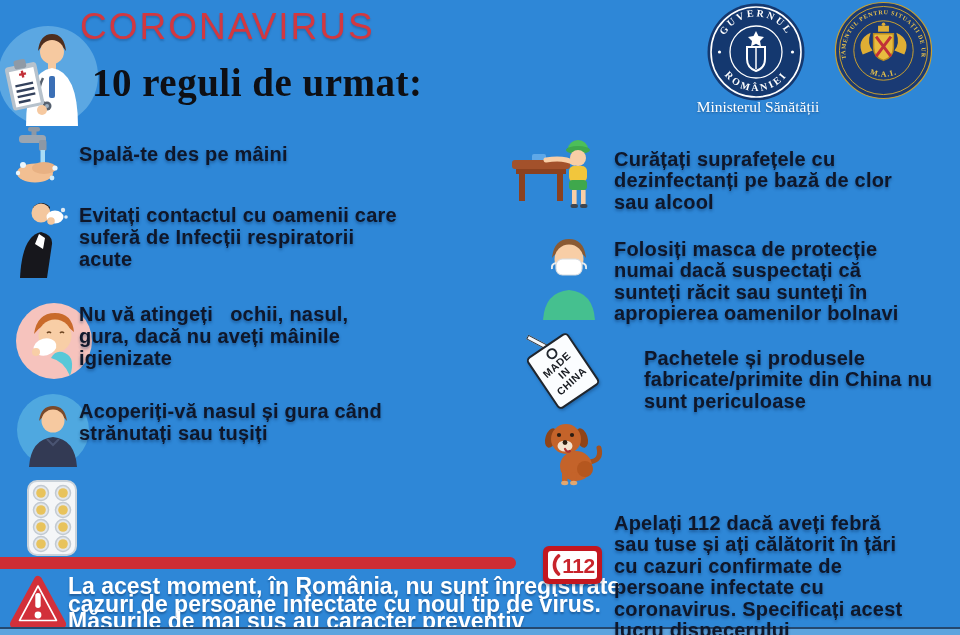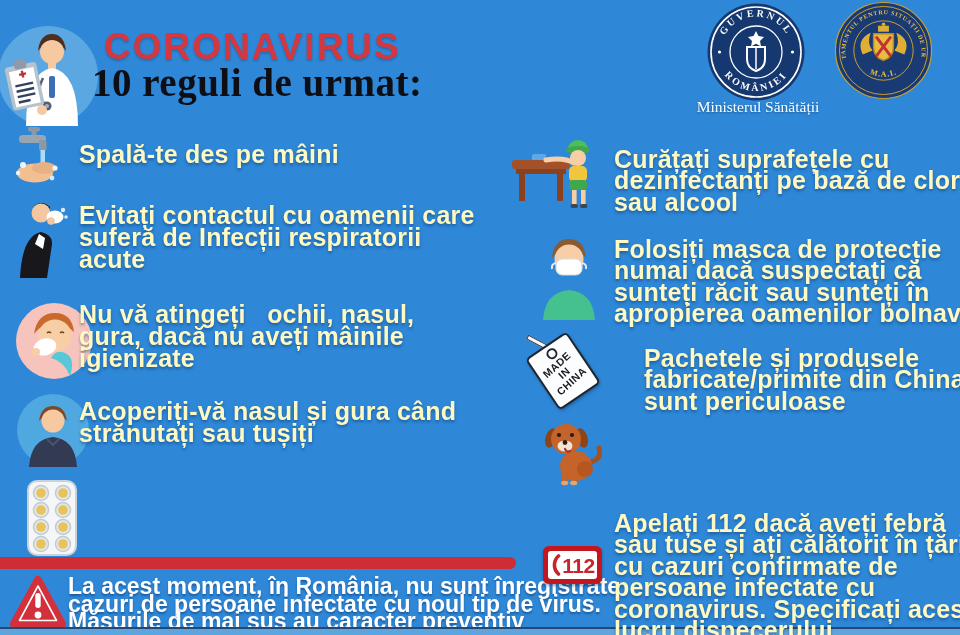"CORONAVIRUS" .title { font-weight: 700 -> 400; left: 104px -> 80px; margin-top: 20px -> none }
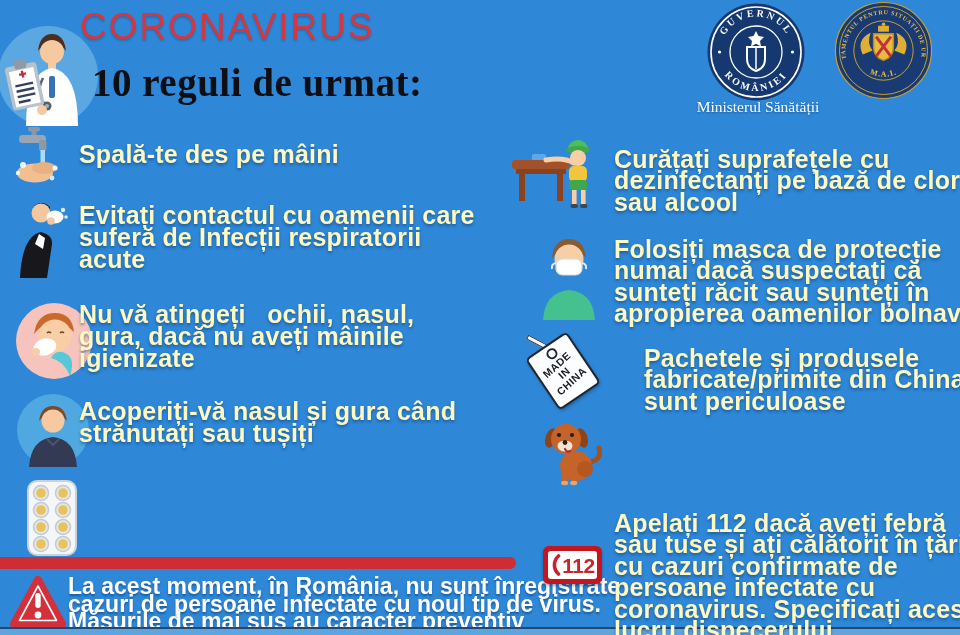"Spală-te des pe mâini" .rtext { color: #fef9c3 -> #0f172a; font-size: 25px -> 20px }
